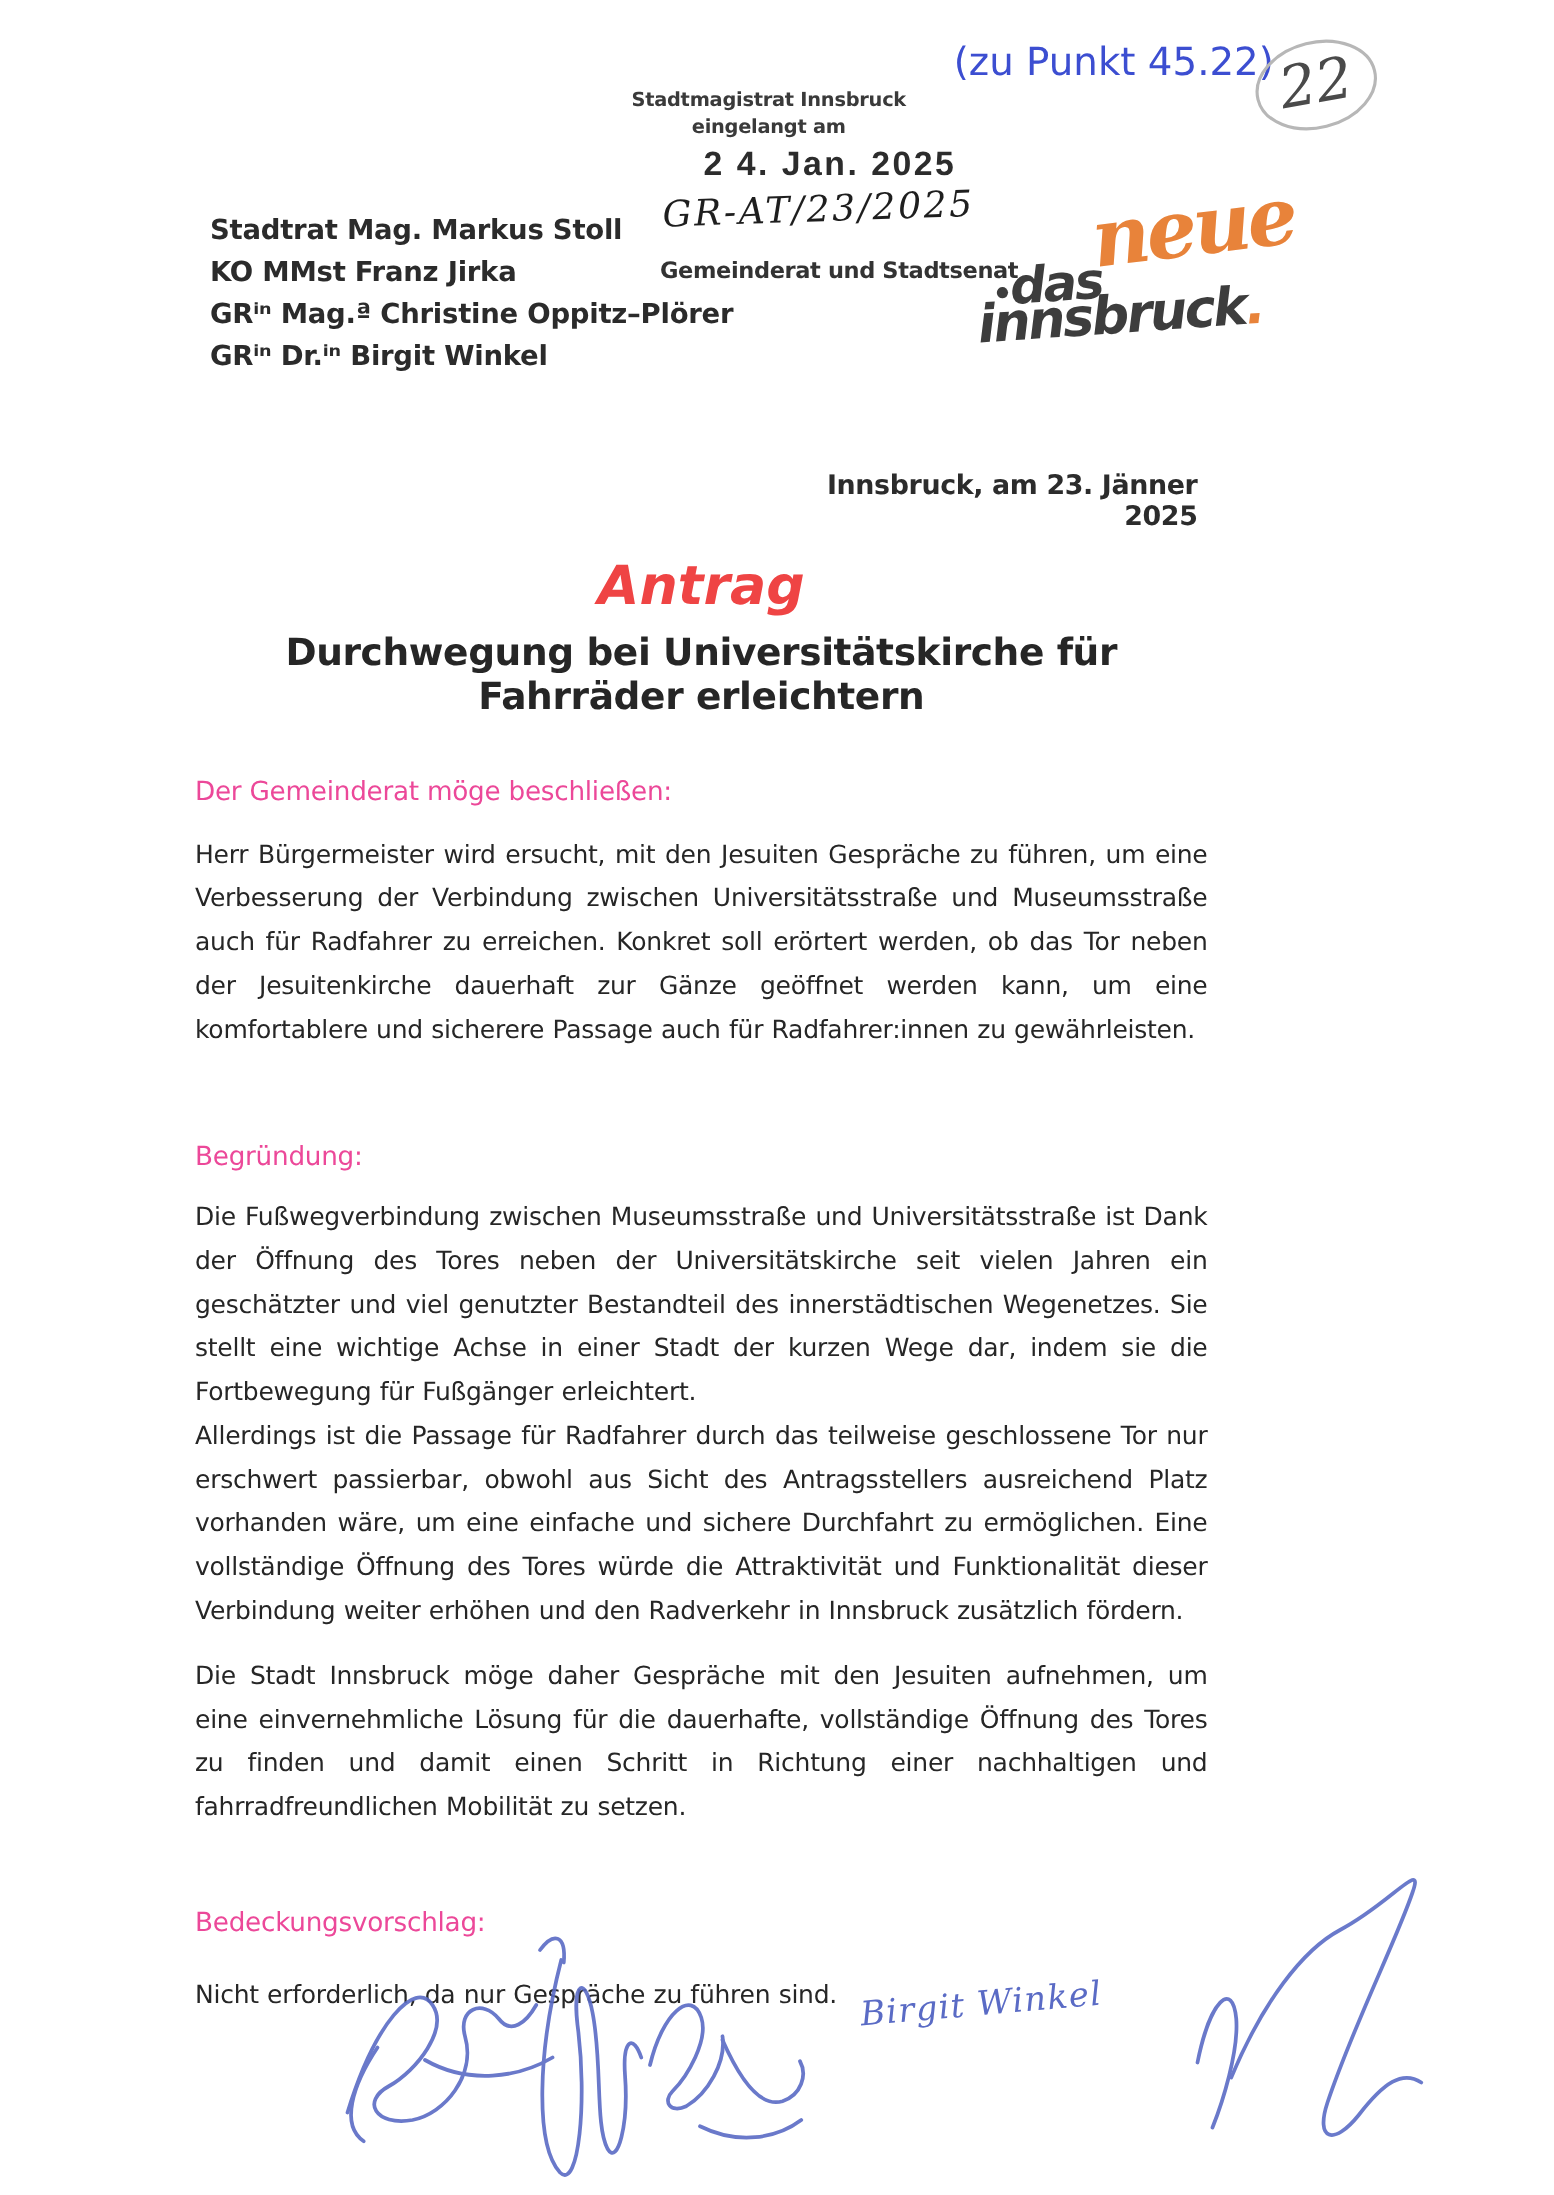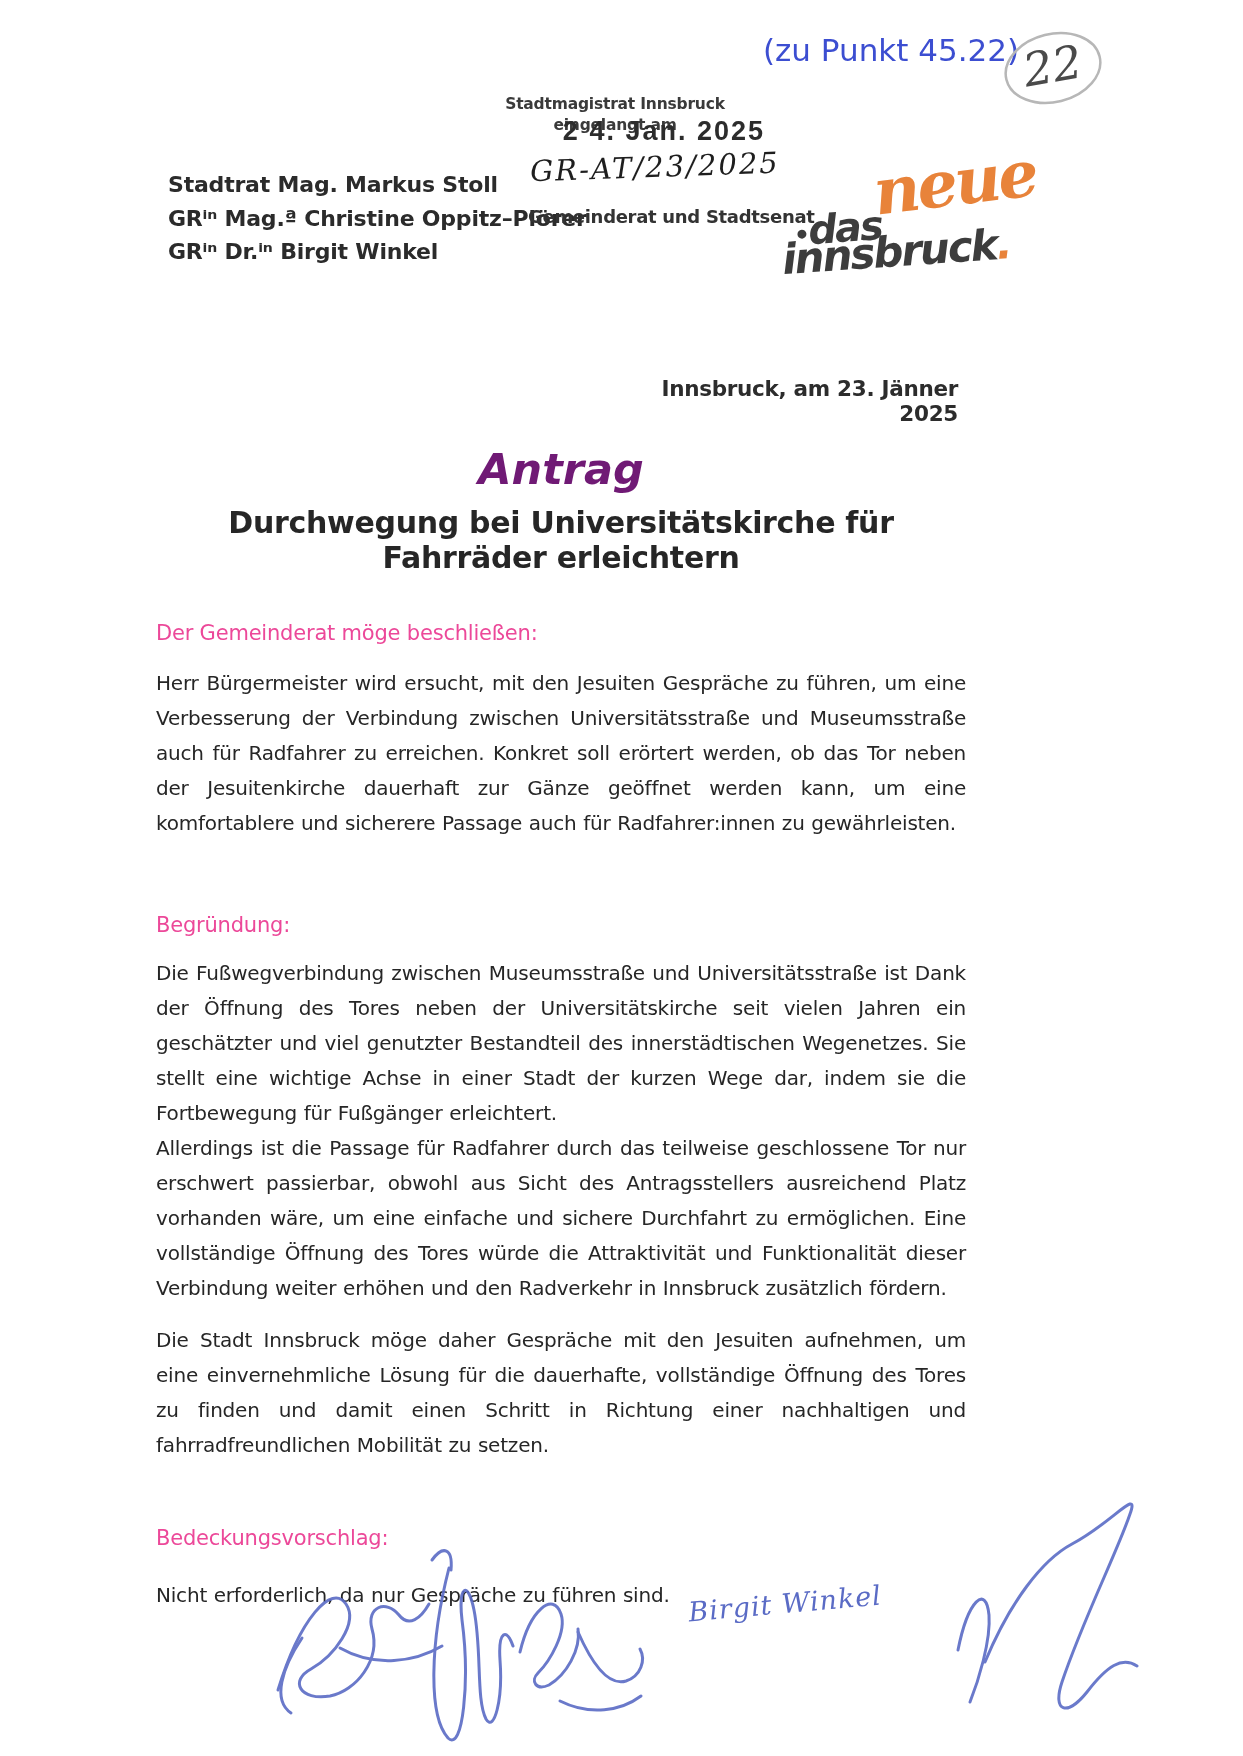"Stadtmagistrat Innsbruck" .stamp-office { margin-top: 24px -> none }
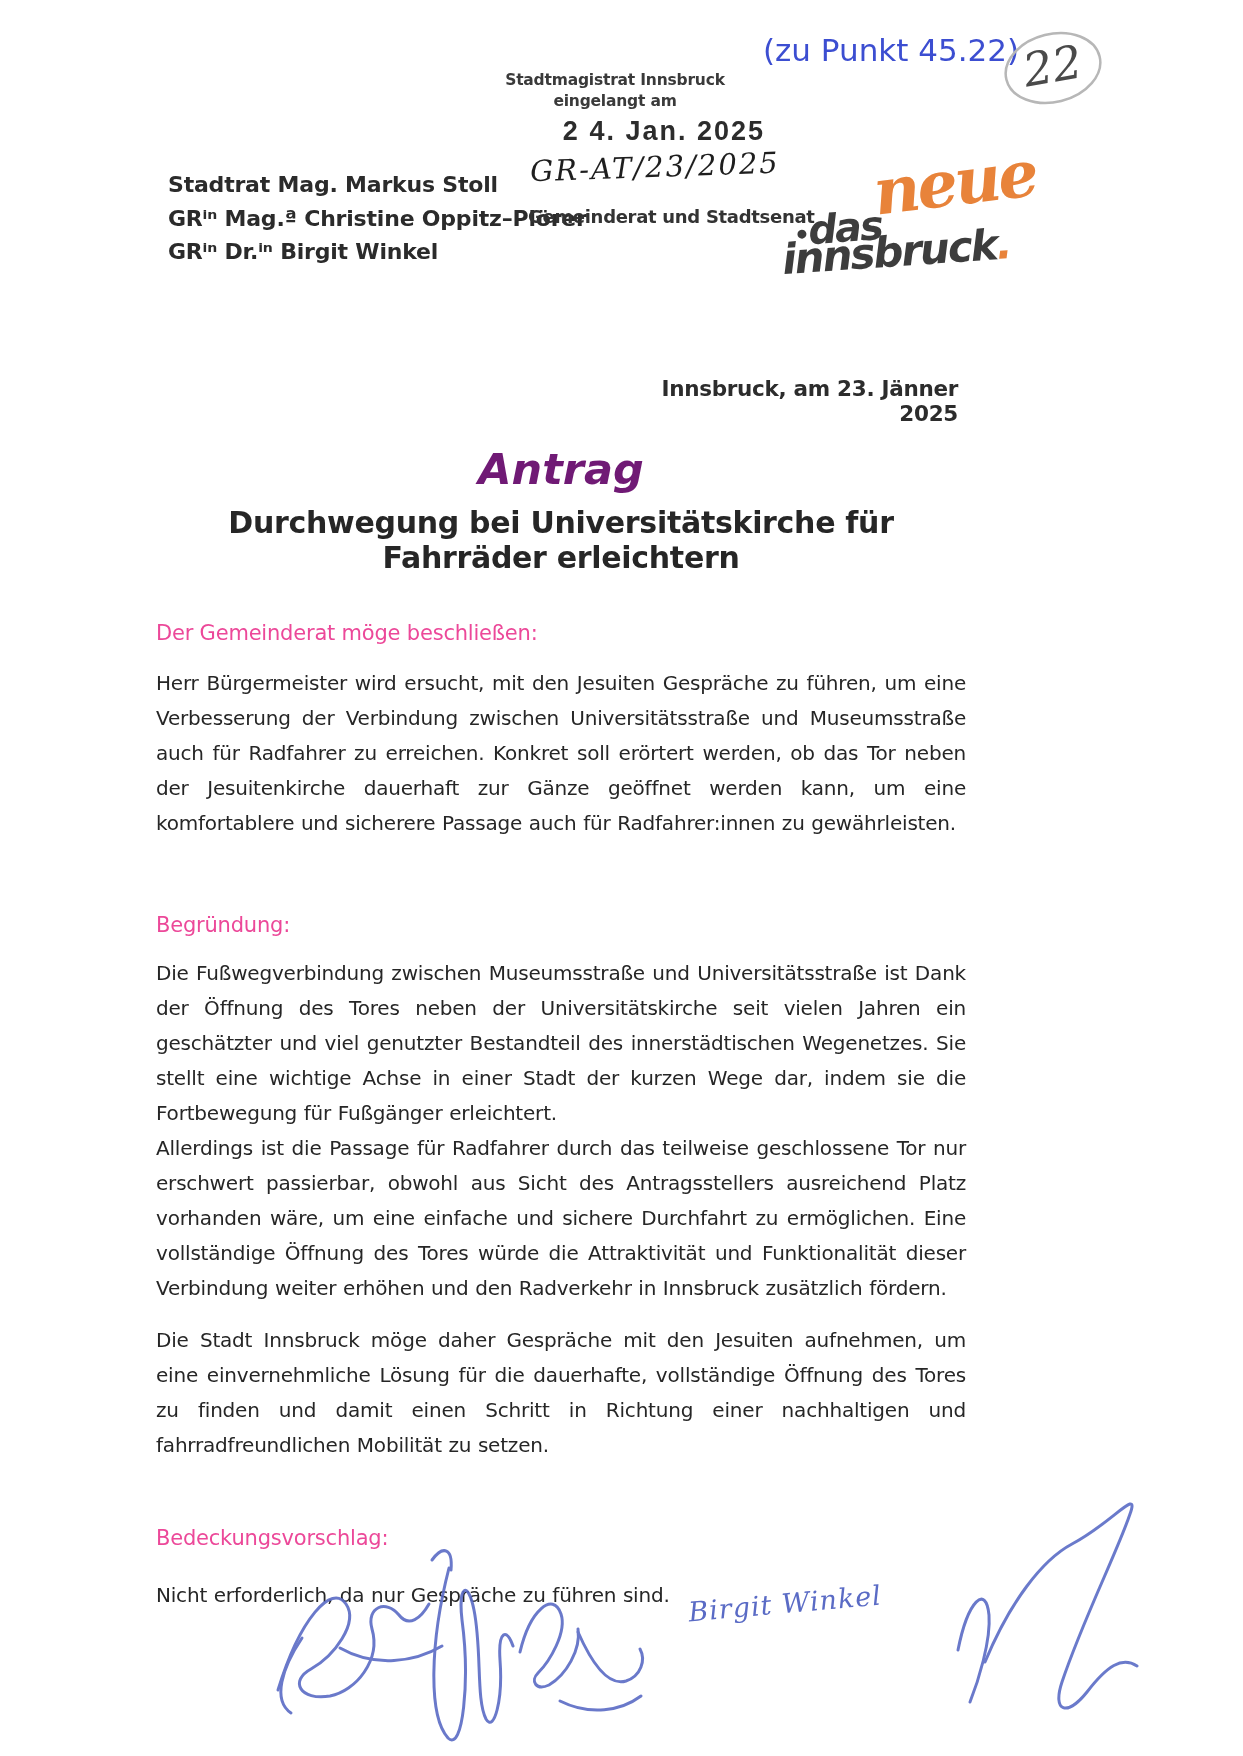"KO MMst Franz Jirka" div { html: none -> <div>KO MMst Franz Jirka</div> }
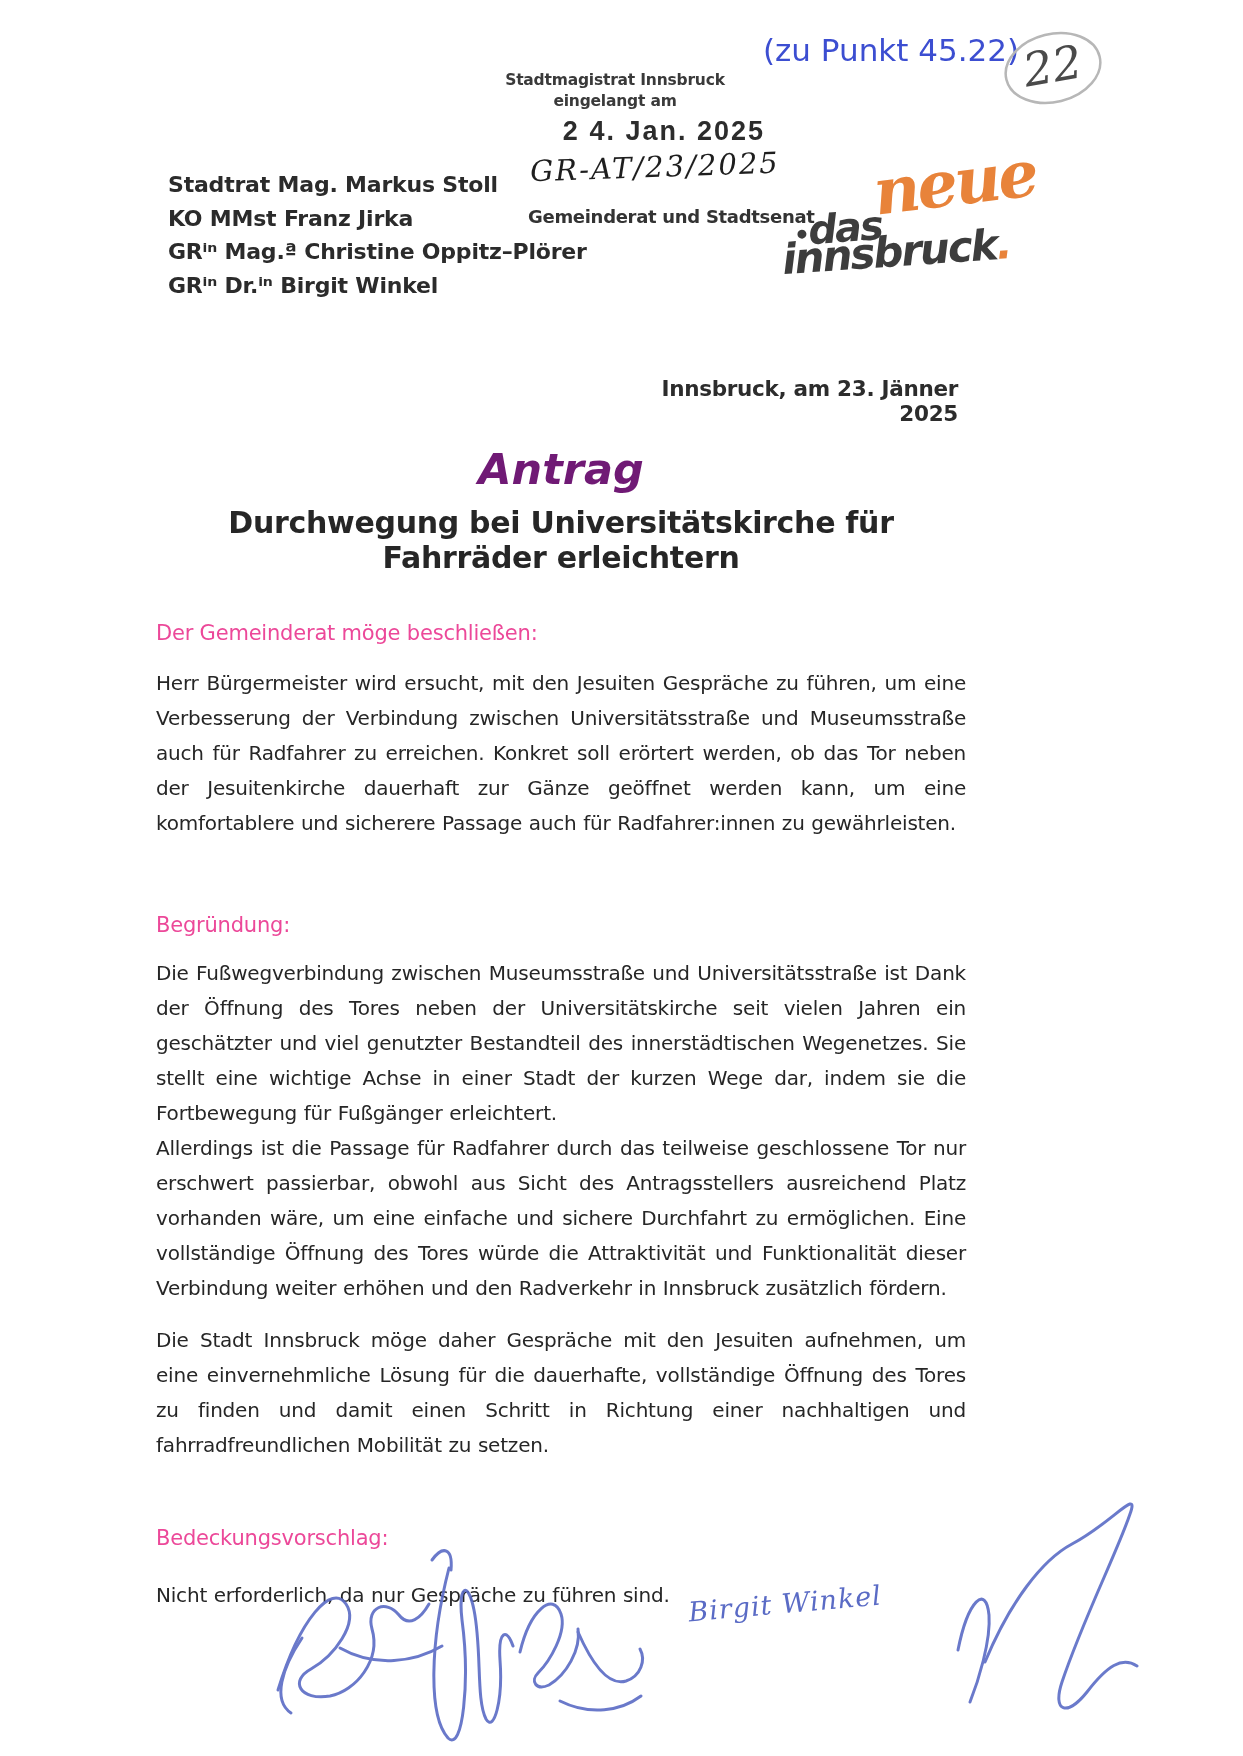"Antrag" .title { color: #701a75 -> #ef4444 }
